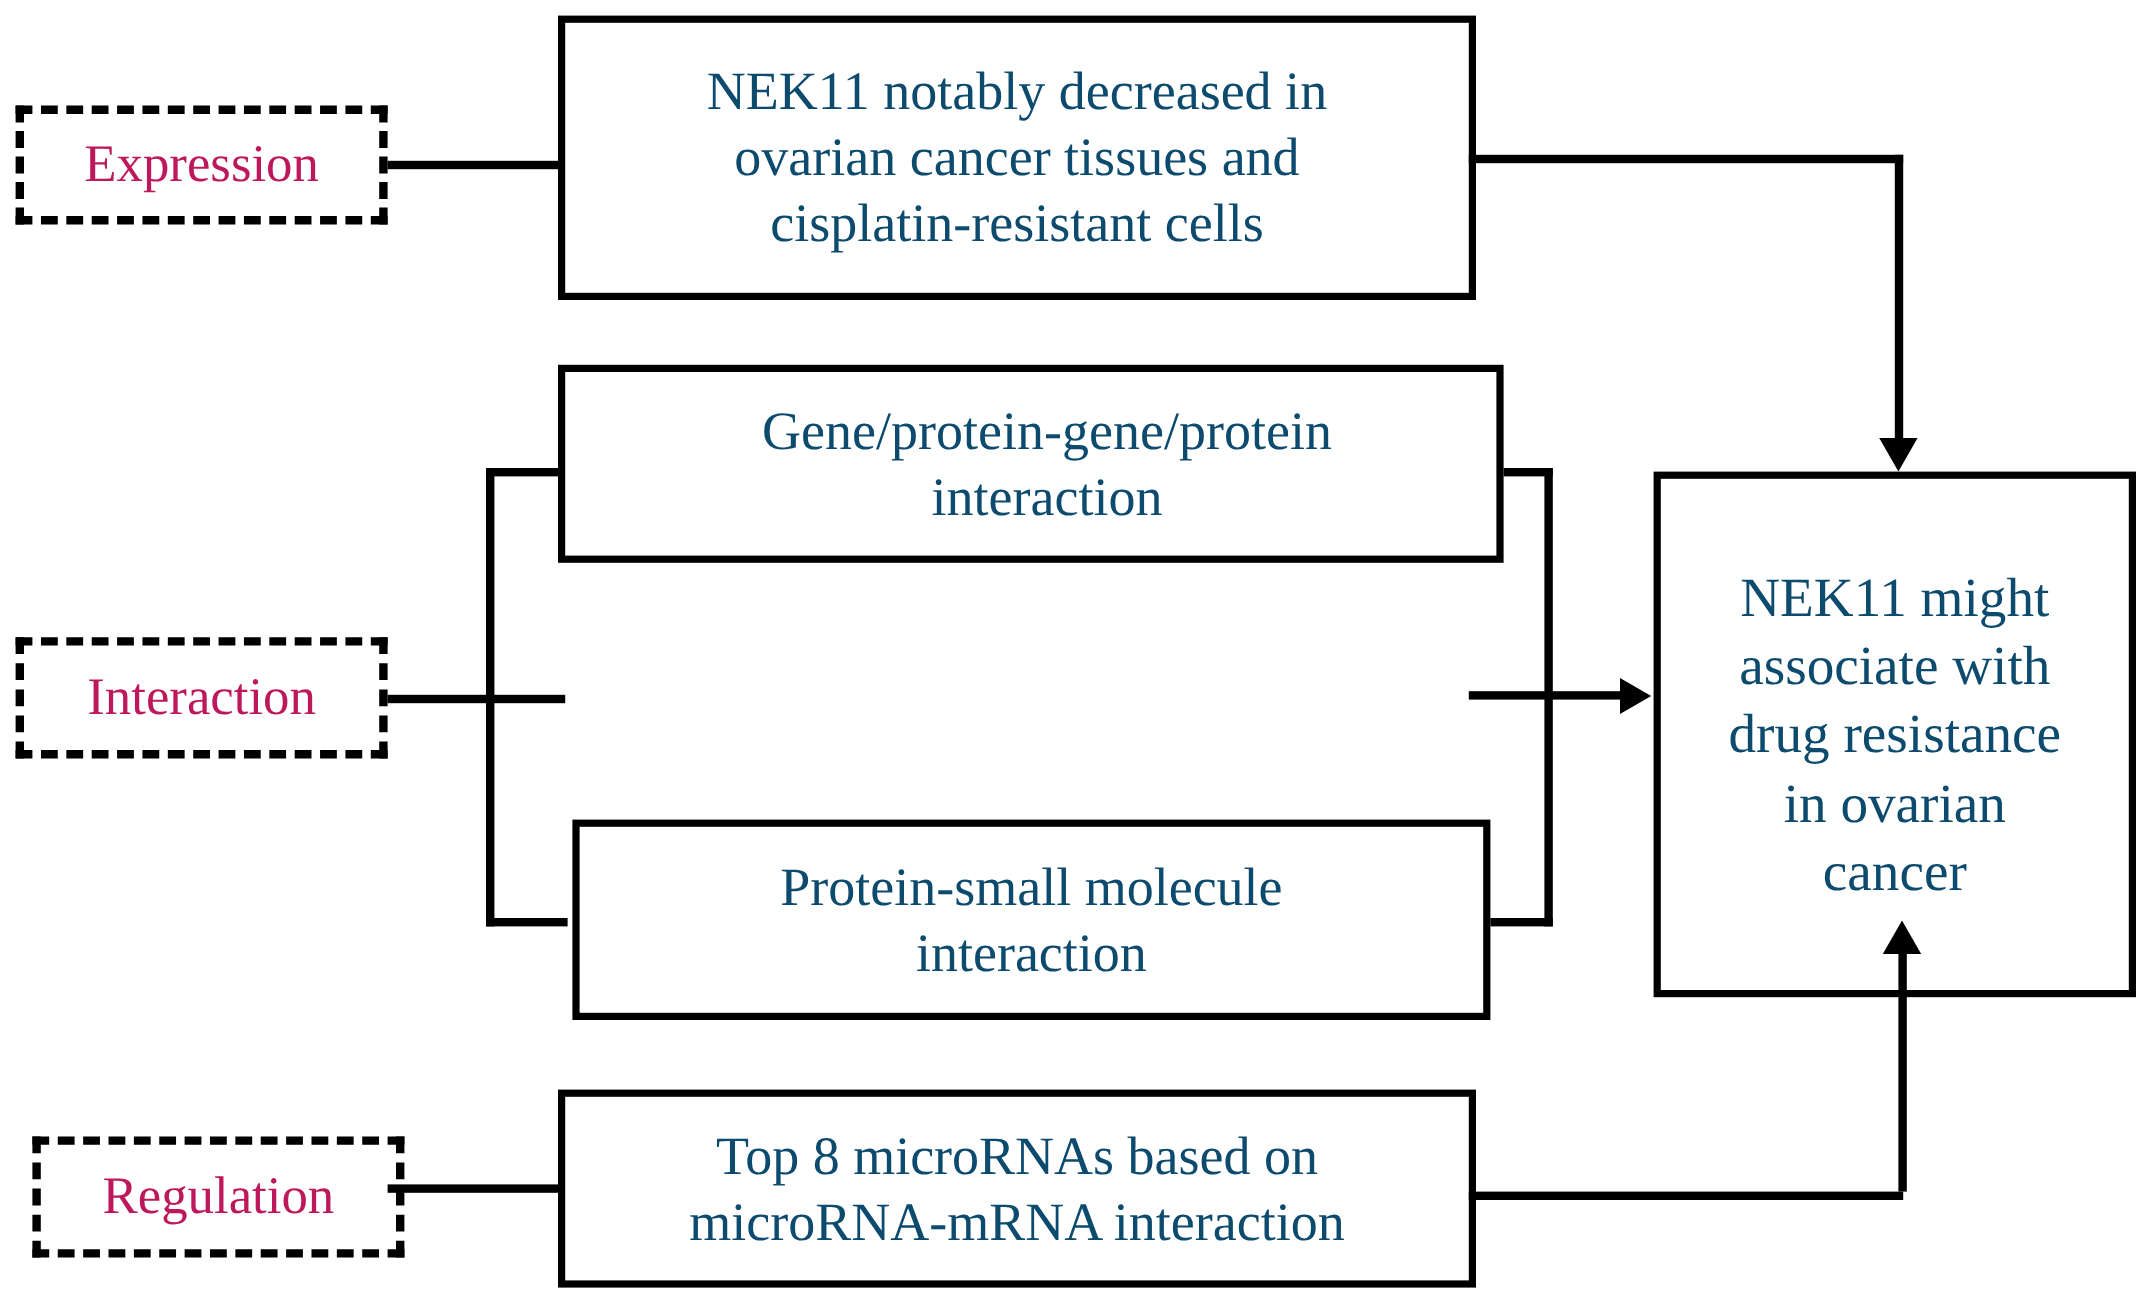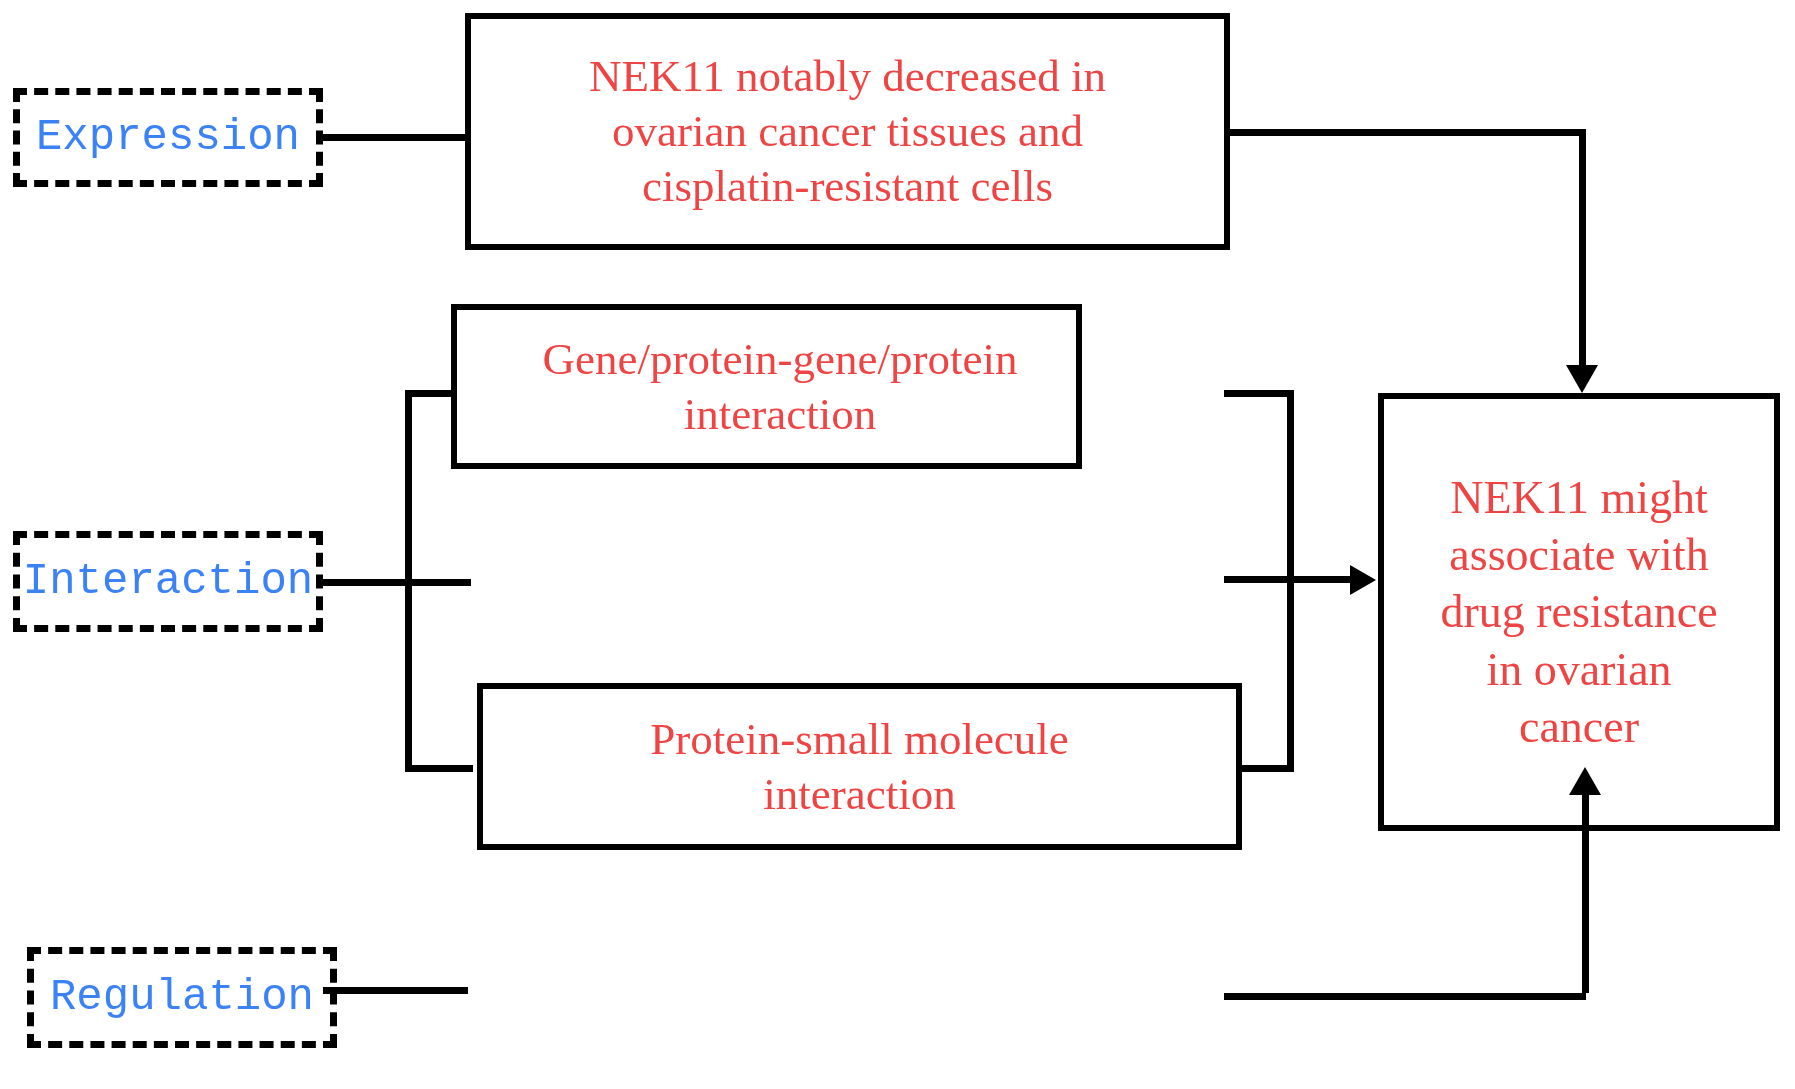"NEK11 notably decreased in" .box .box-text { color: #ef4444 -> #0c4a6e }
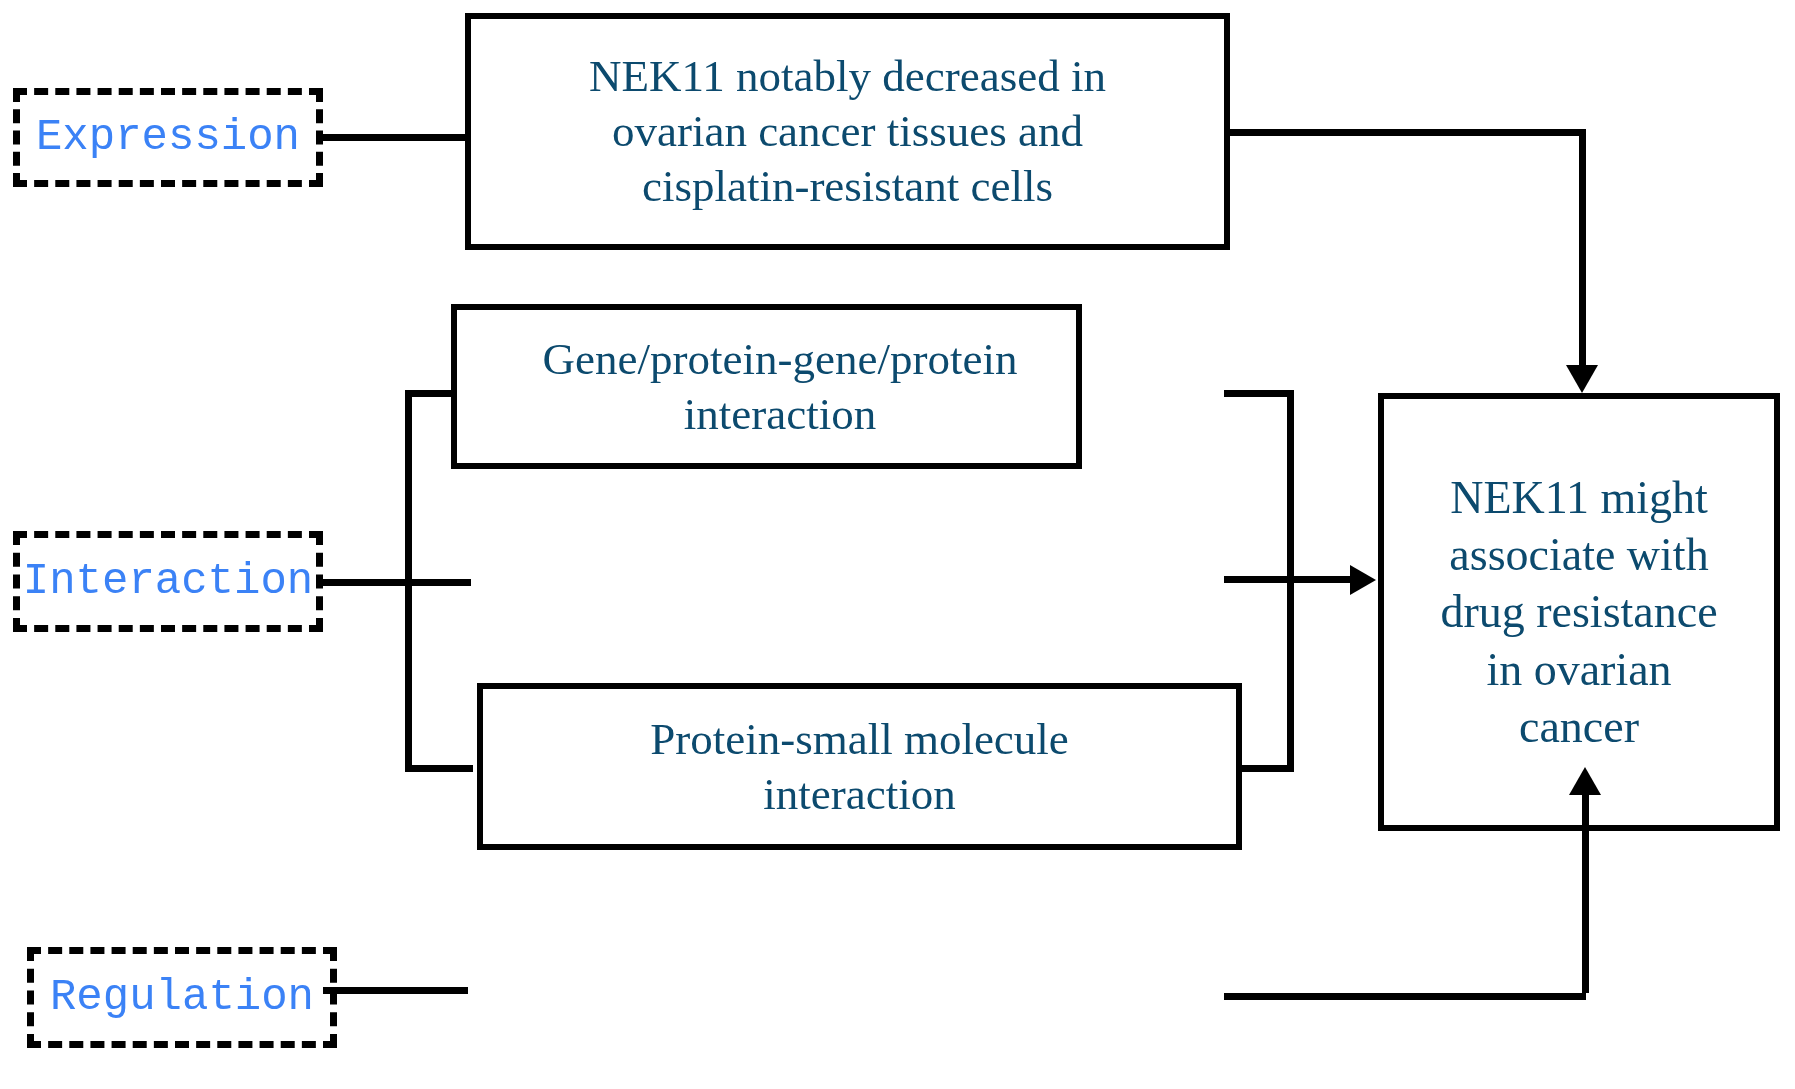"Expression" .chip .chip-label { color: #3b82f6 -> #be185d; font-family: Liberation Mono, monospace -> none }
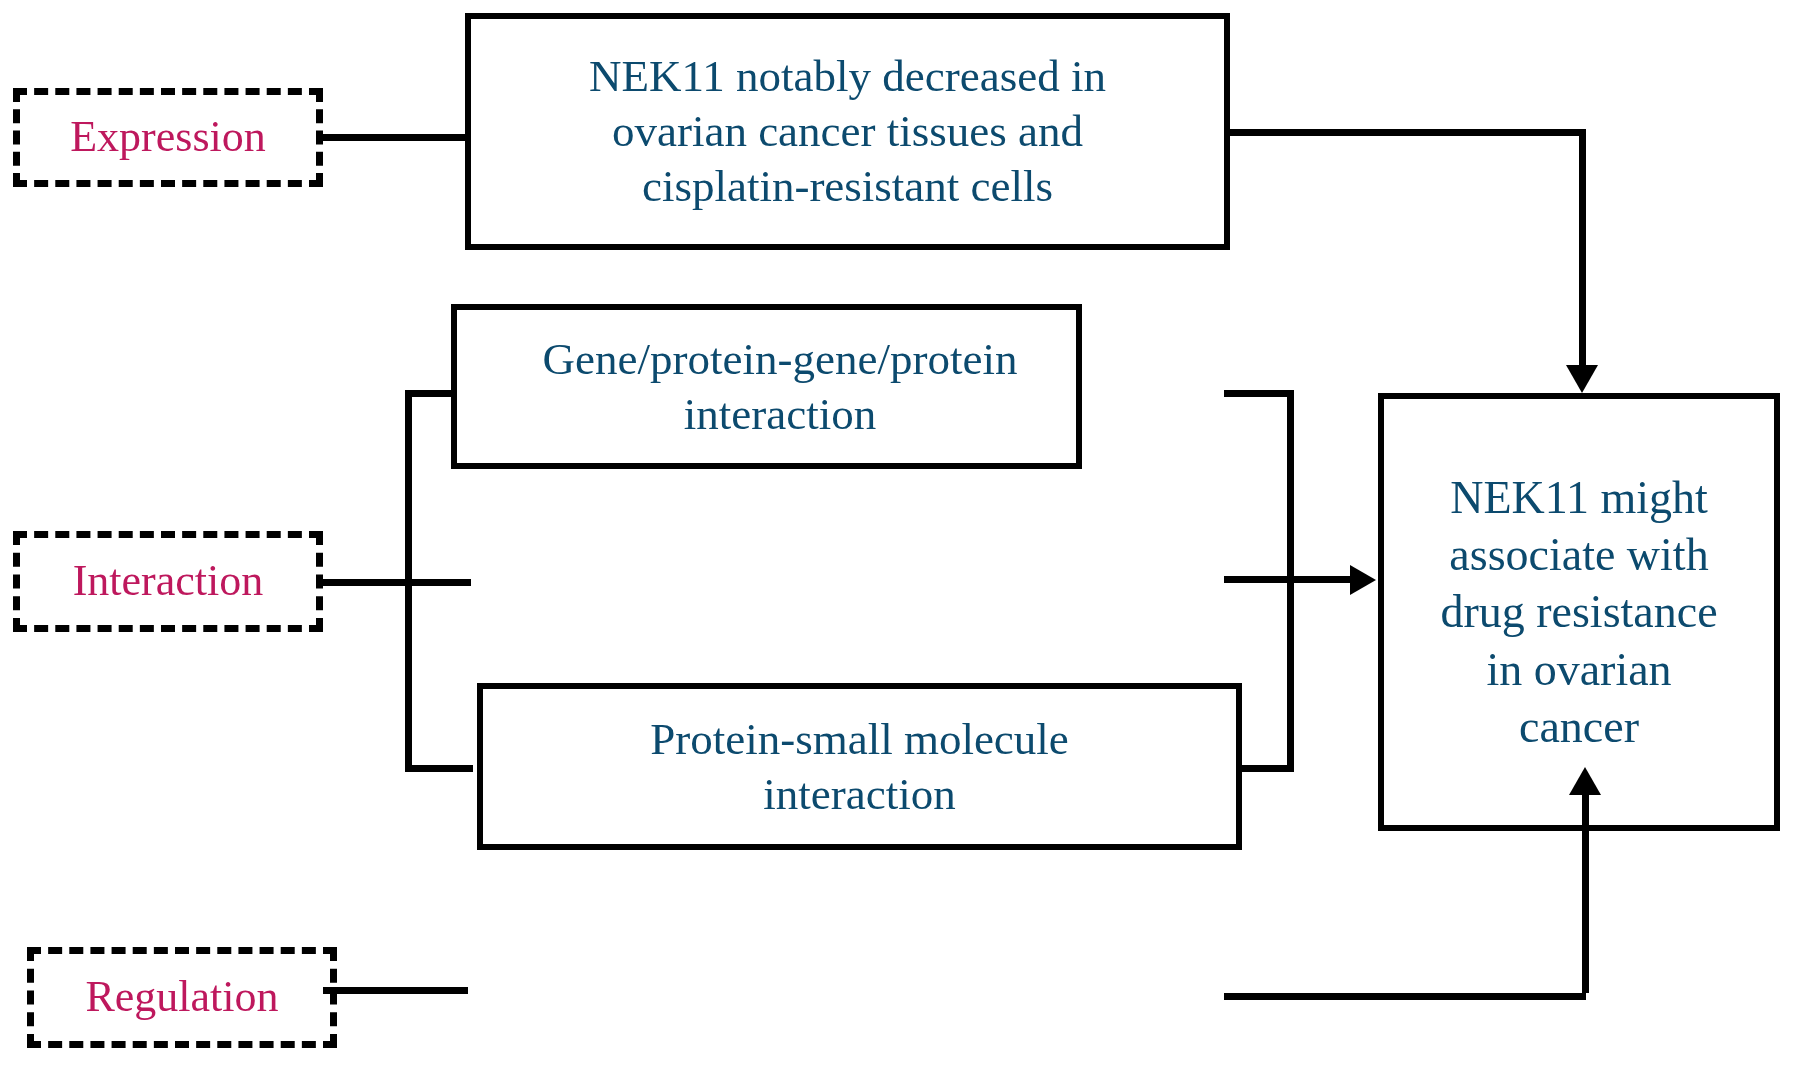"Gene/protein-gene/protein" div.box { left: 451px -> 465px; width: 631px -> 788px }
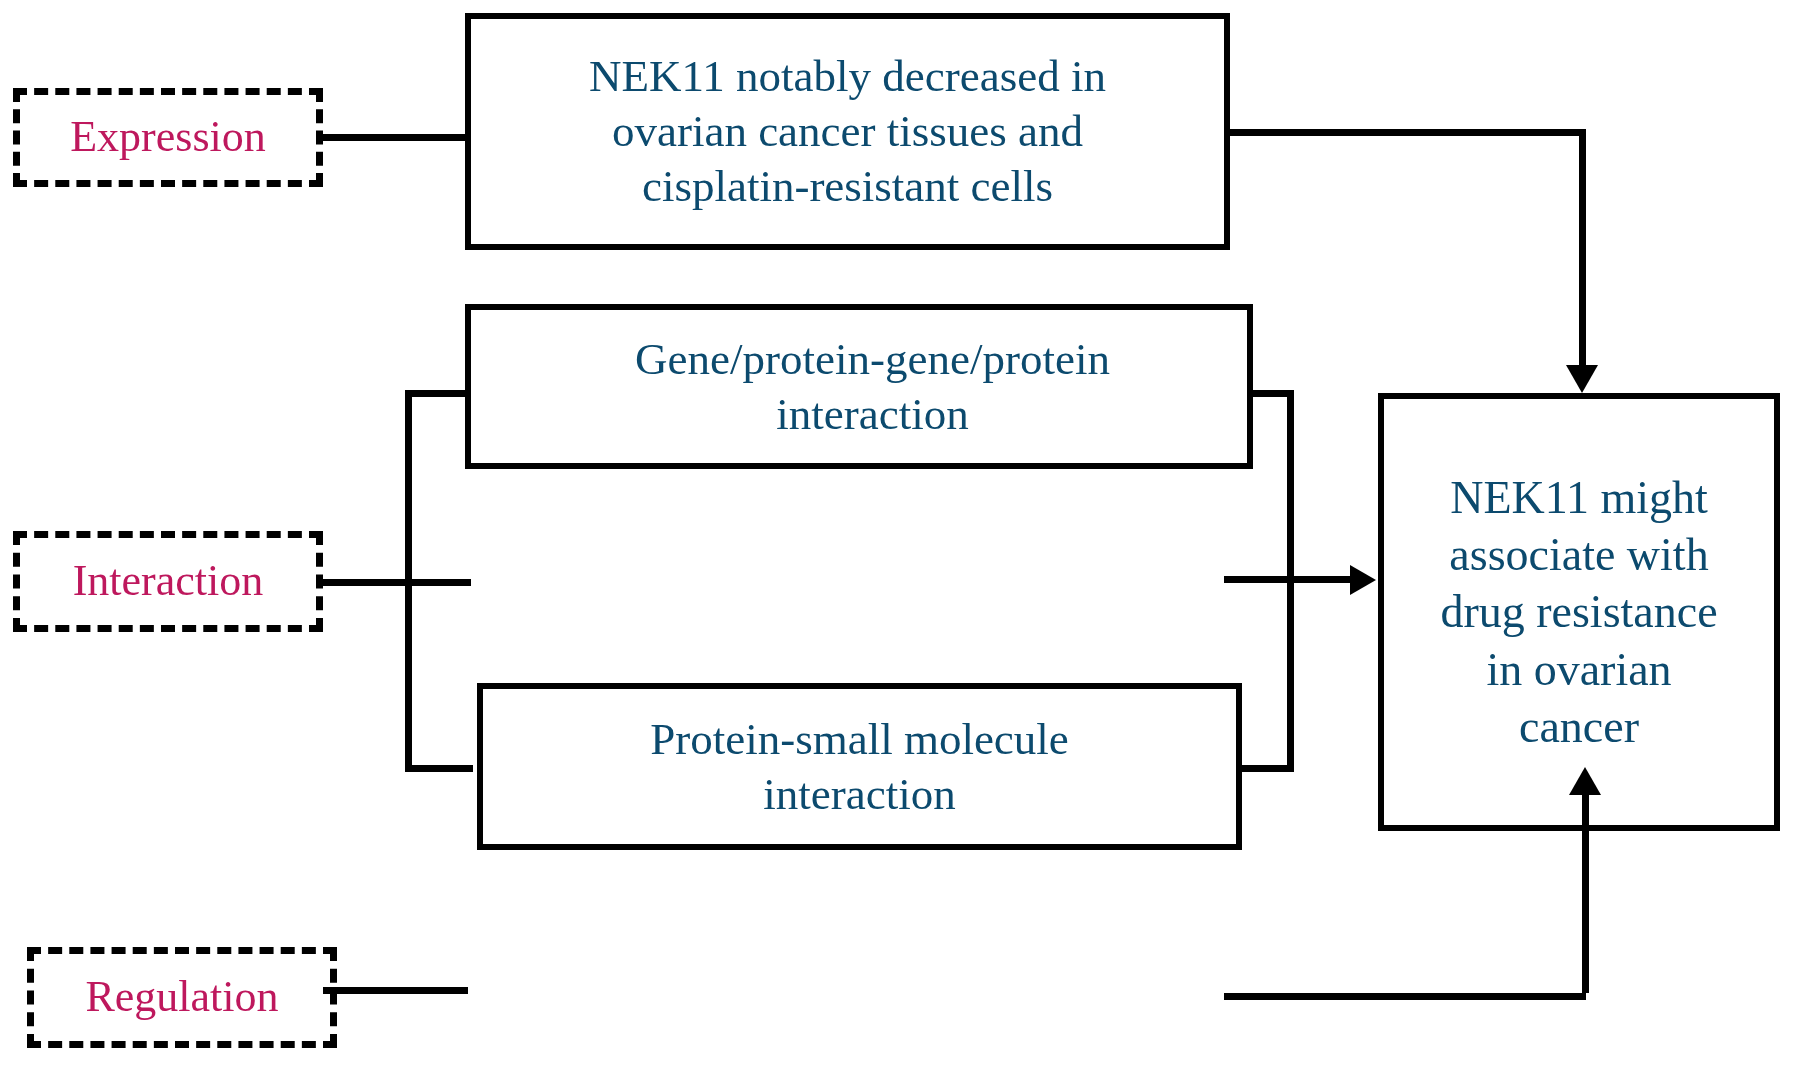"Top 8 microRNAs based on" div.box { html: none -> <div> <span>Top 8 microRNAs based on microRNA-mRNA interaction</span> </div> }
